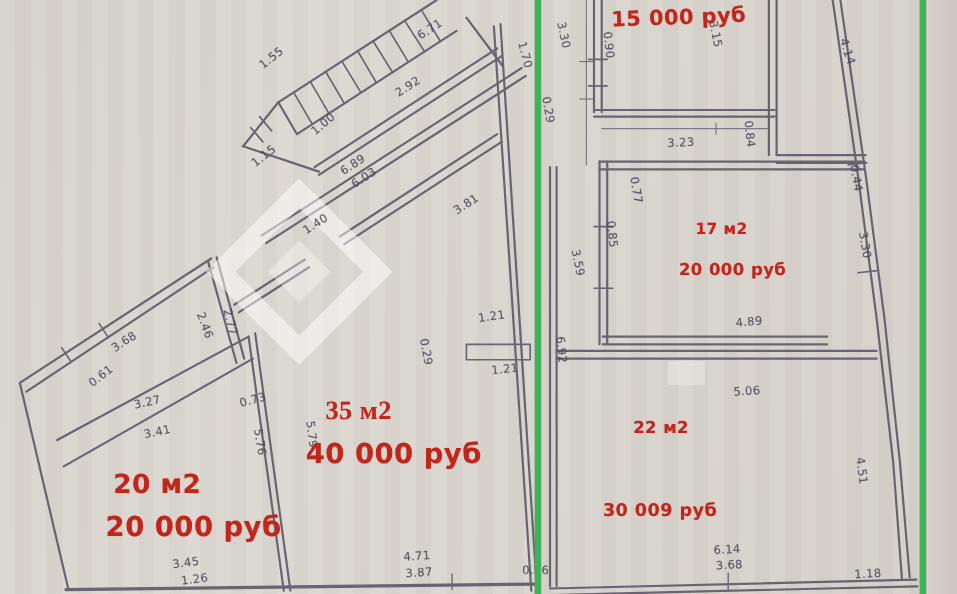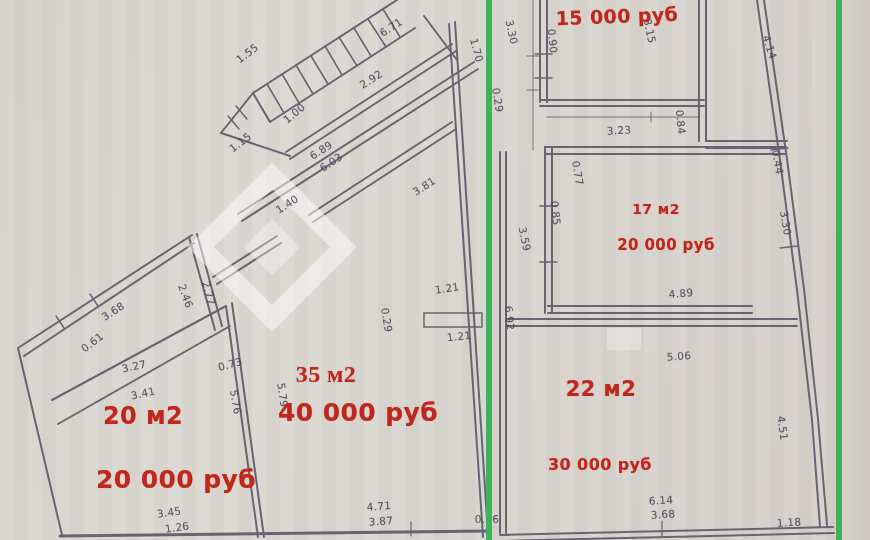"22 м2" span.price { font-size: 21px -> 15px }
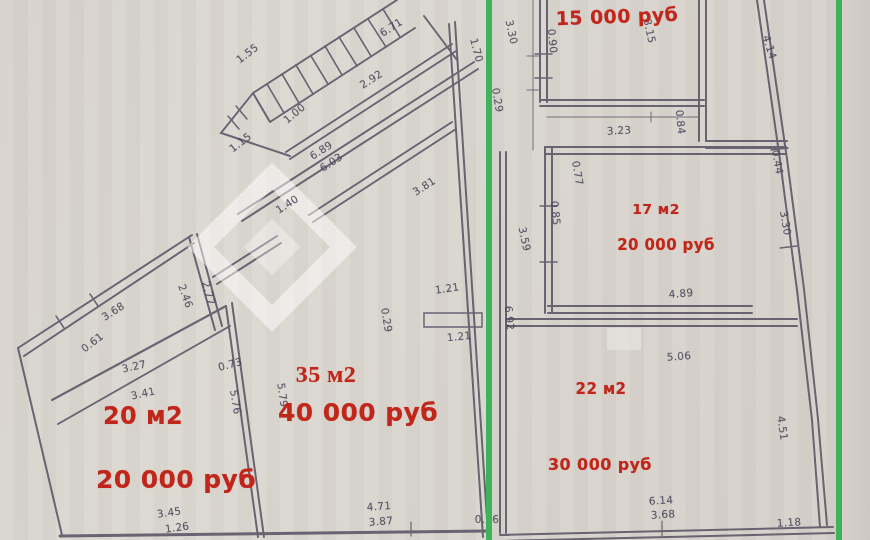"20 м2" span.price { top: 416px -> 440px }
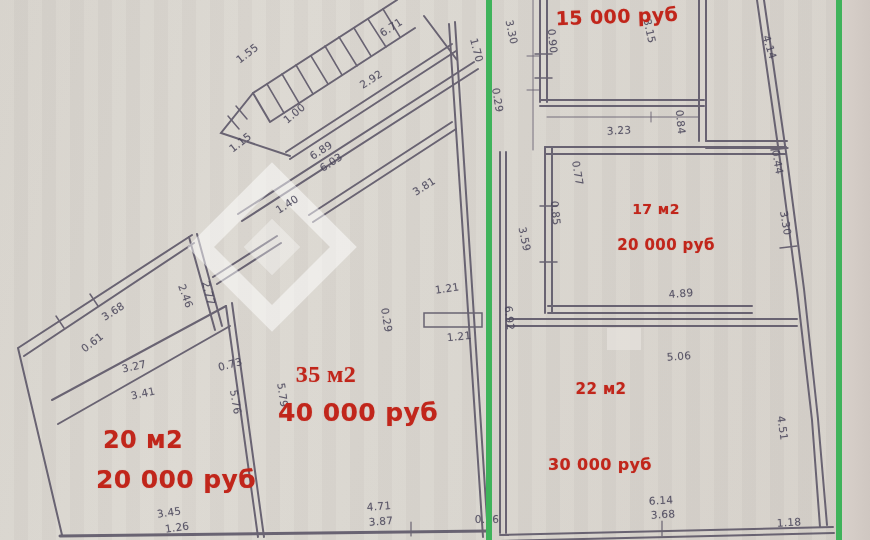"30 000 руб" span.price { text: 30 000 -> 30 009 }
